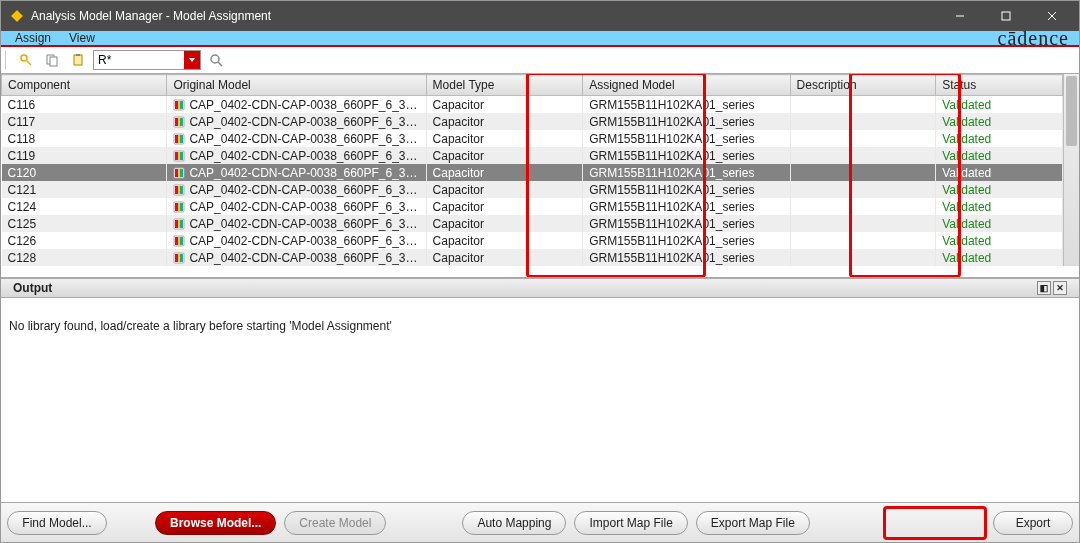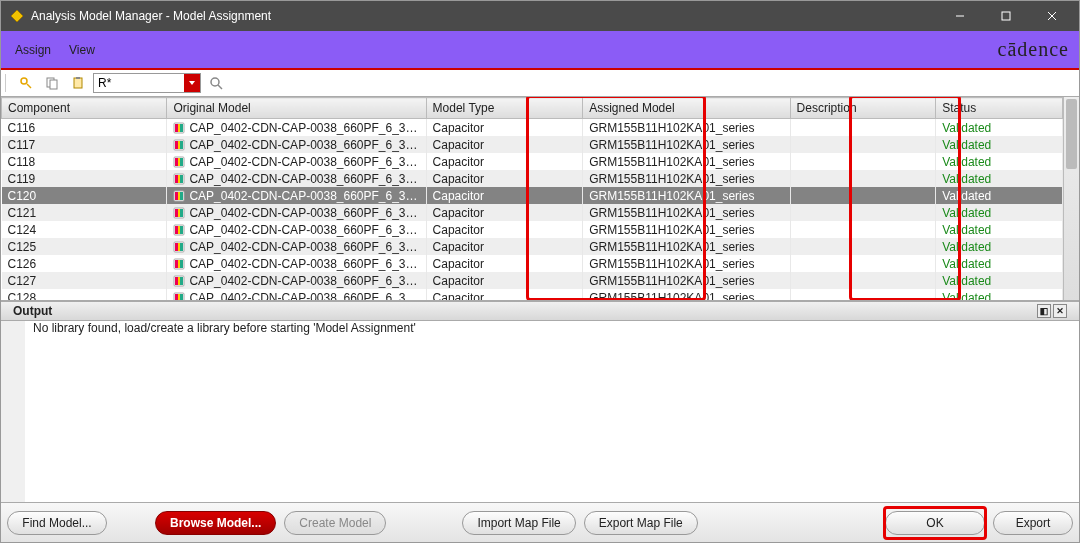"Assign" .menubar-wrap { background: #8b5cf6 -> #7dd3fc; height: 39px -> 16px }
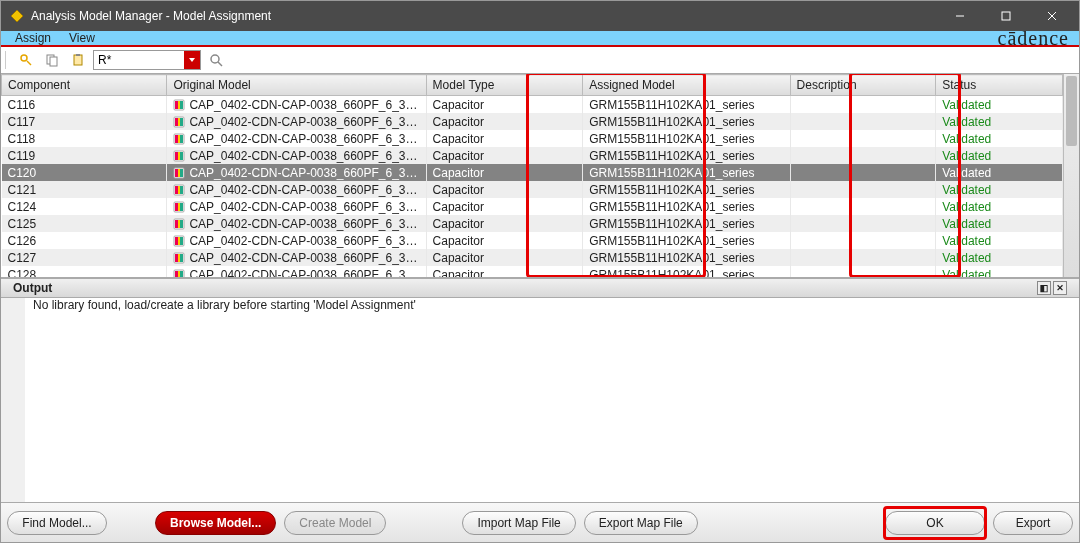"C127" tr { html: <tr> <td>C127</td> <td><span><svg> <rect></rect> <rect></rect> <rect></rect> <rect></rect> </svg></span>CAP_0402-CDN-CAP-0038_660PF_6_3V...</td> <td>Capacitor</td> <td>GRM155B11H102KA01_series</td> <td></td> <td><span>Validated</span></td> </tr> -> none }
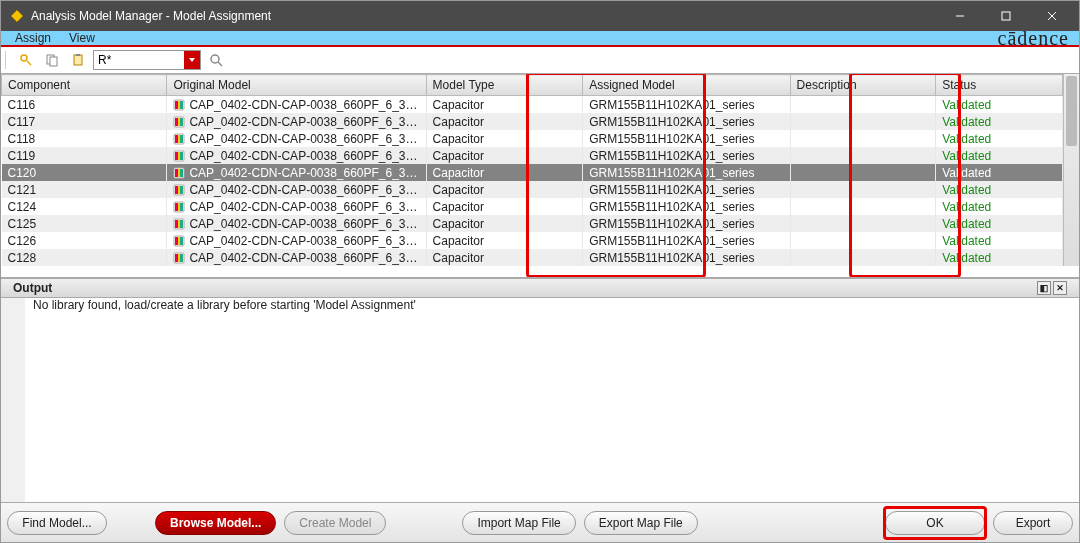"No library found, load/create a" .output-body { margin-left: 24px -> none; padding: 0 8px -> 21px 8px }
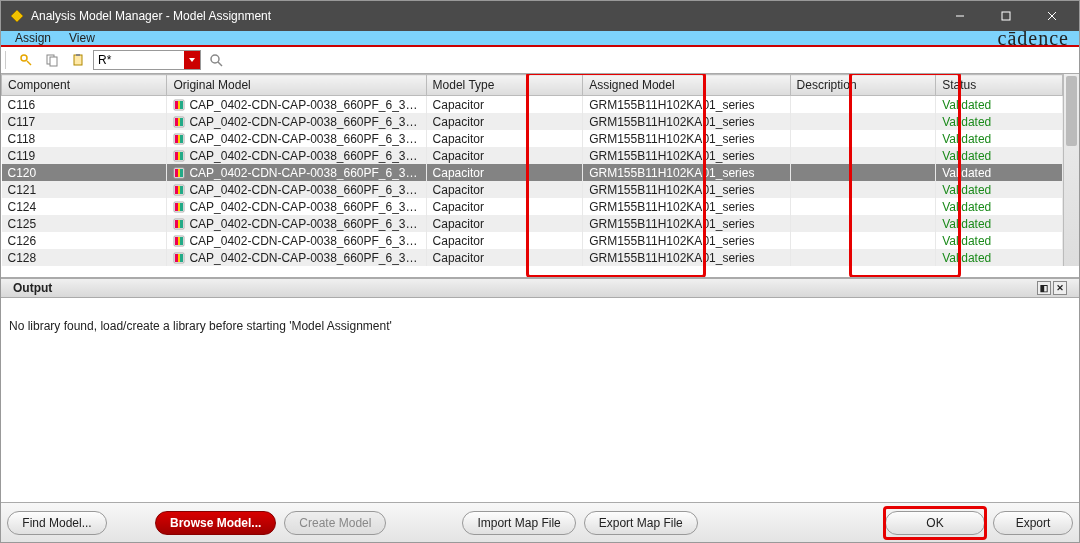"Auto Mapping" div.btn { html: none -> <div>Auto Mapping</div> }
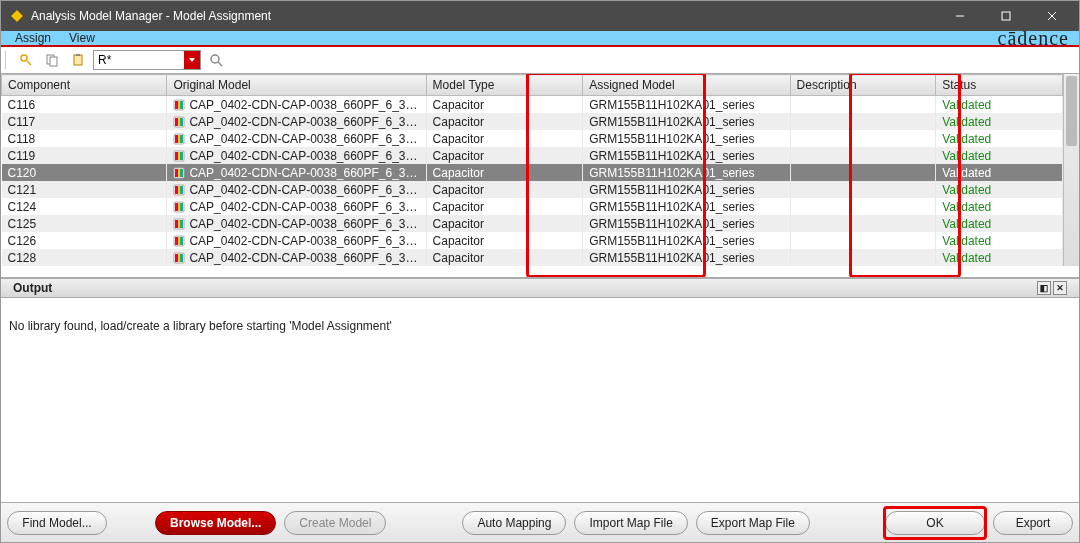"OK" div.btn { html: <div>OK</div> -> none }
